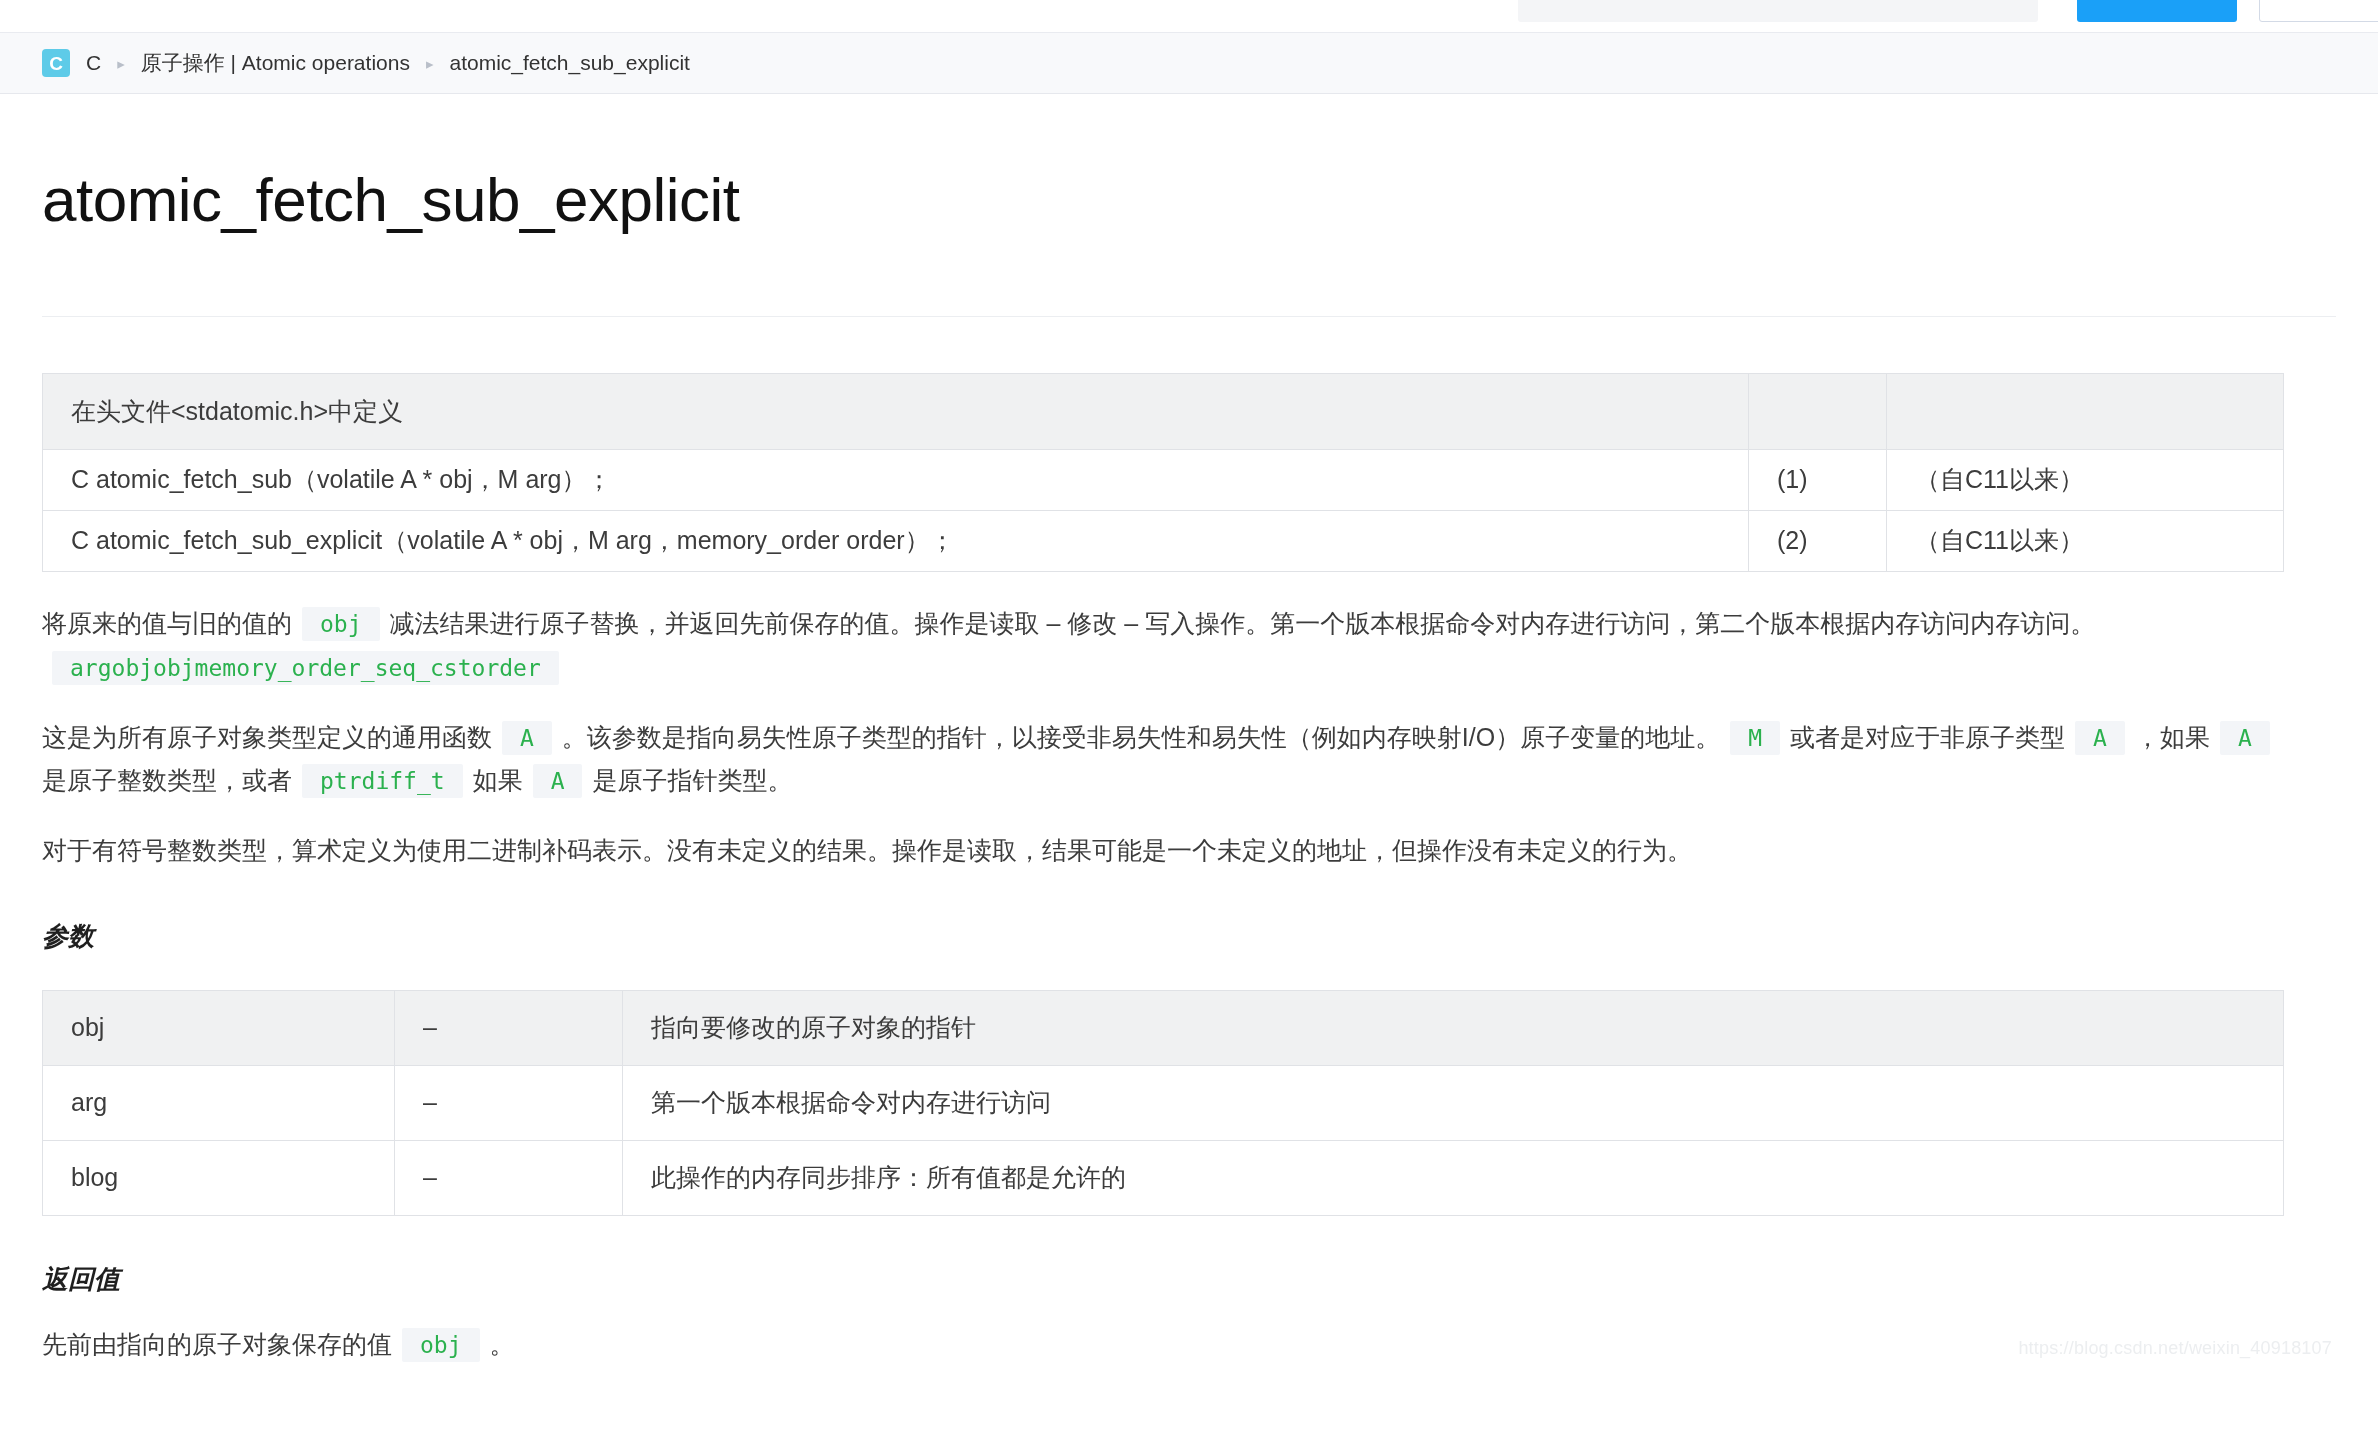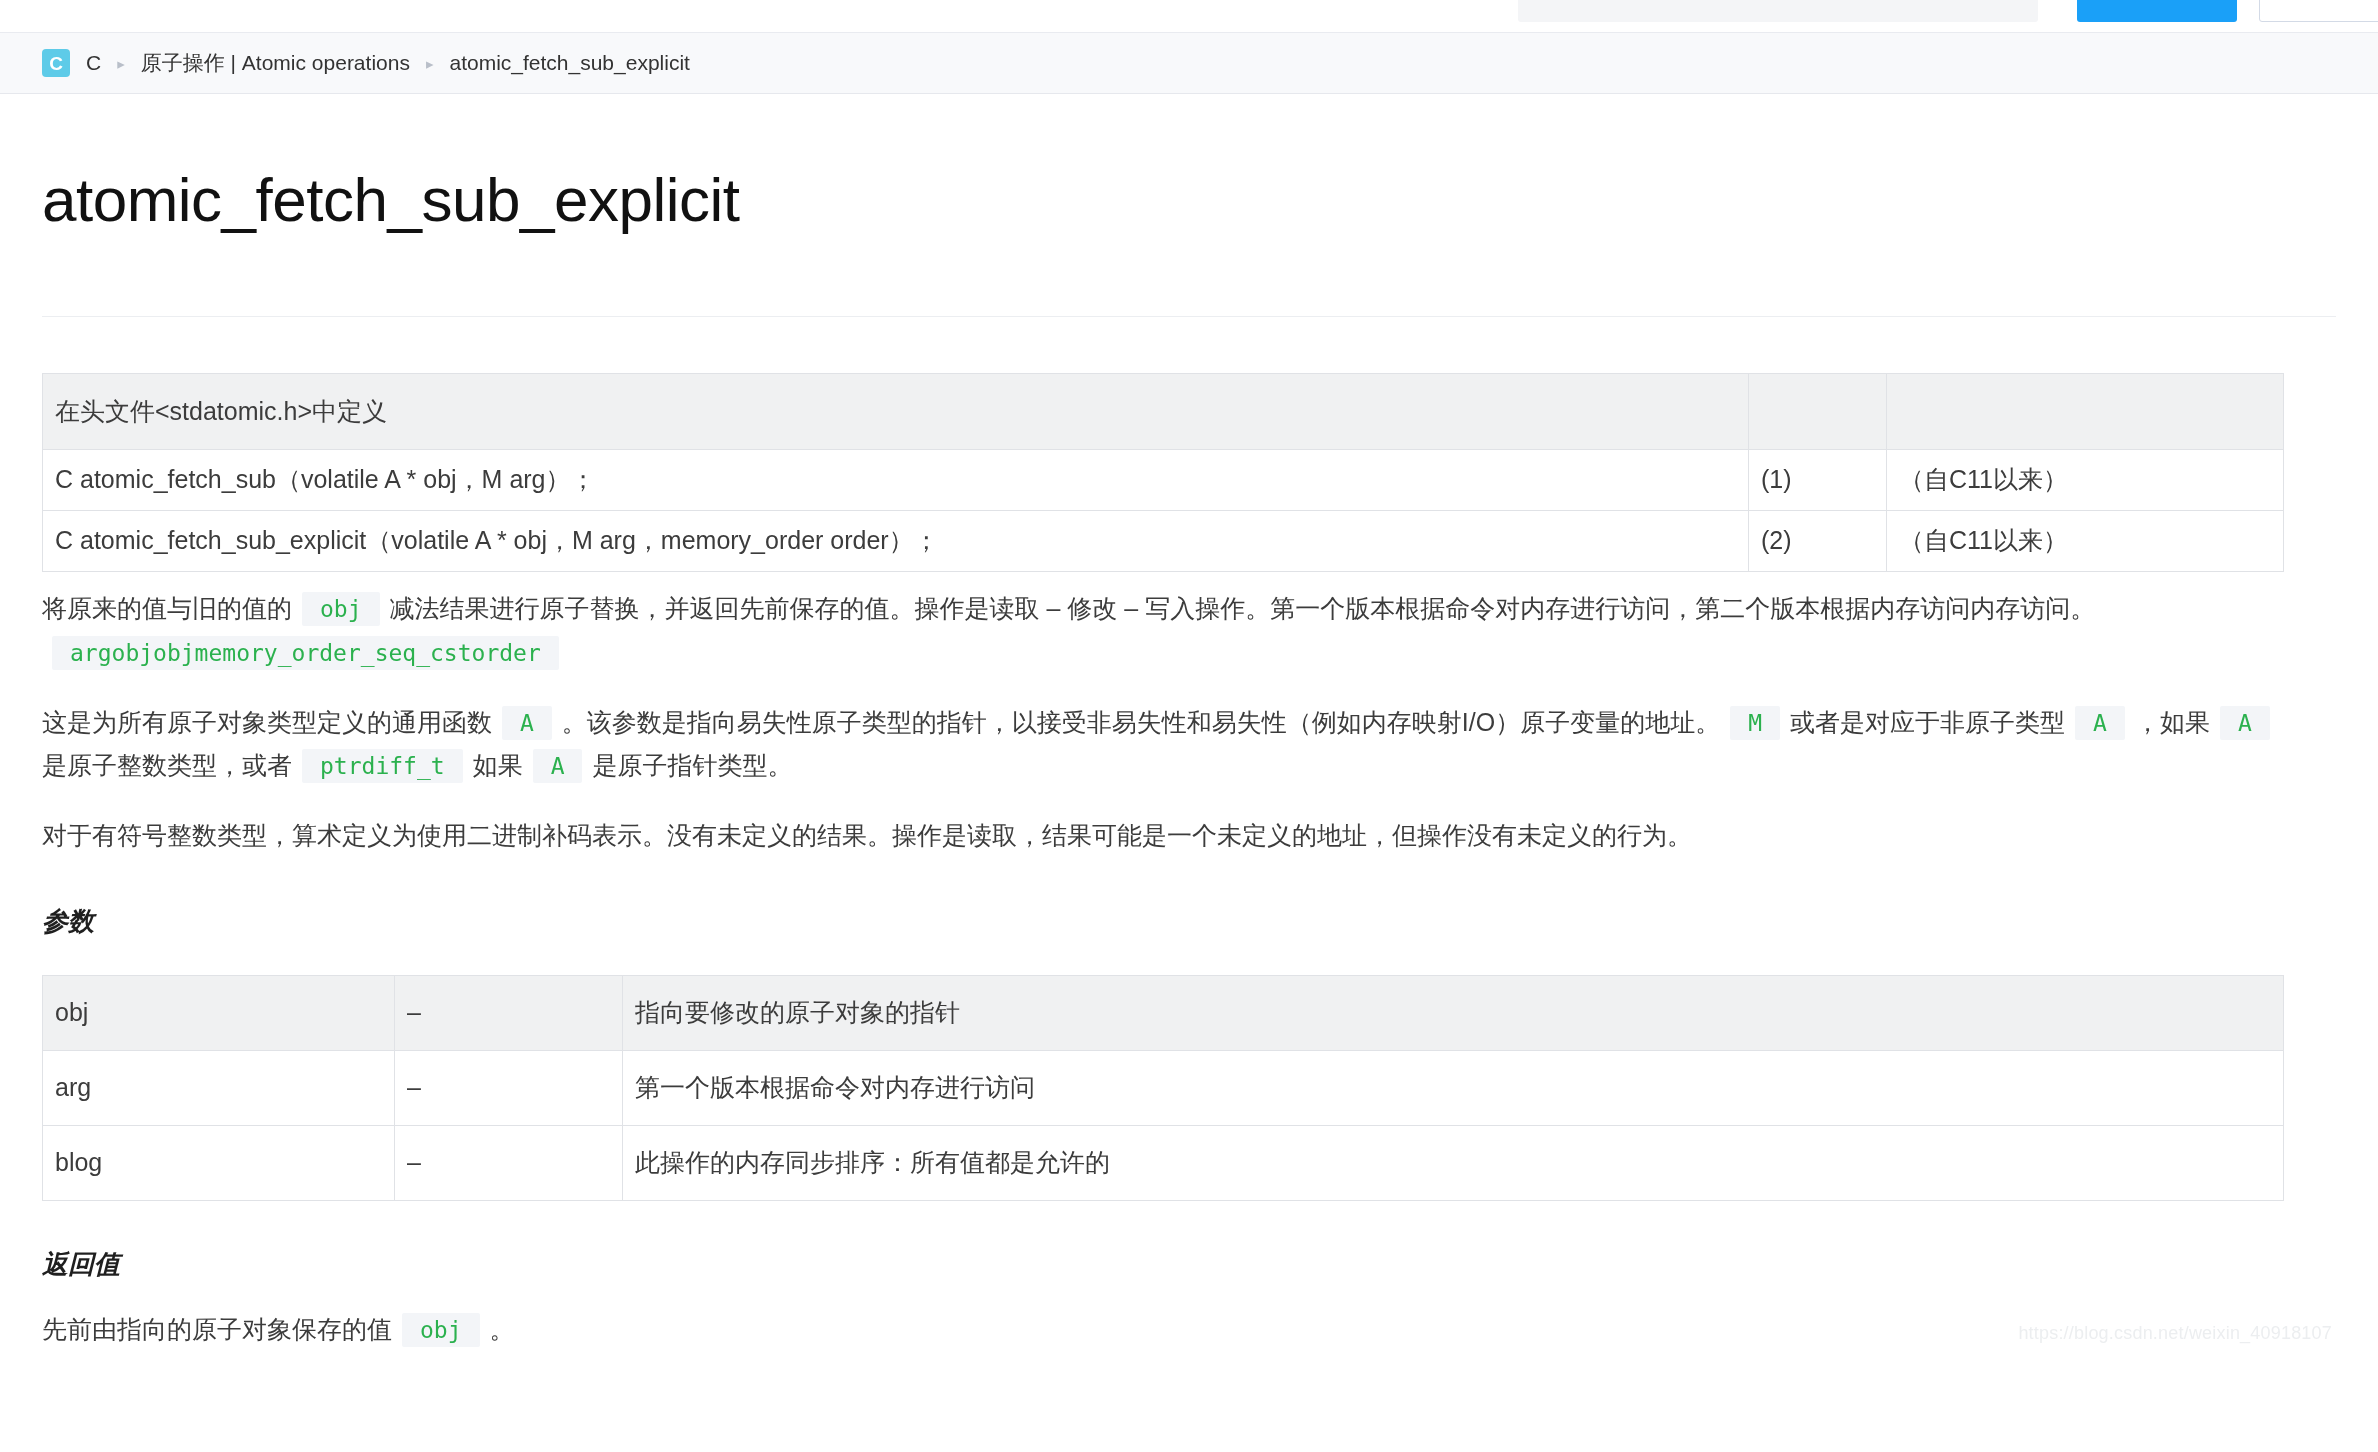"在头文件<stdatomic.h>中定义" table.doc-table td { padding: 0 12px -> 0 28px }
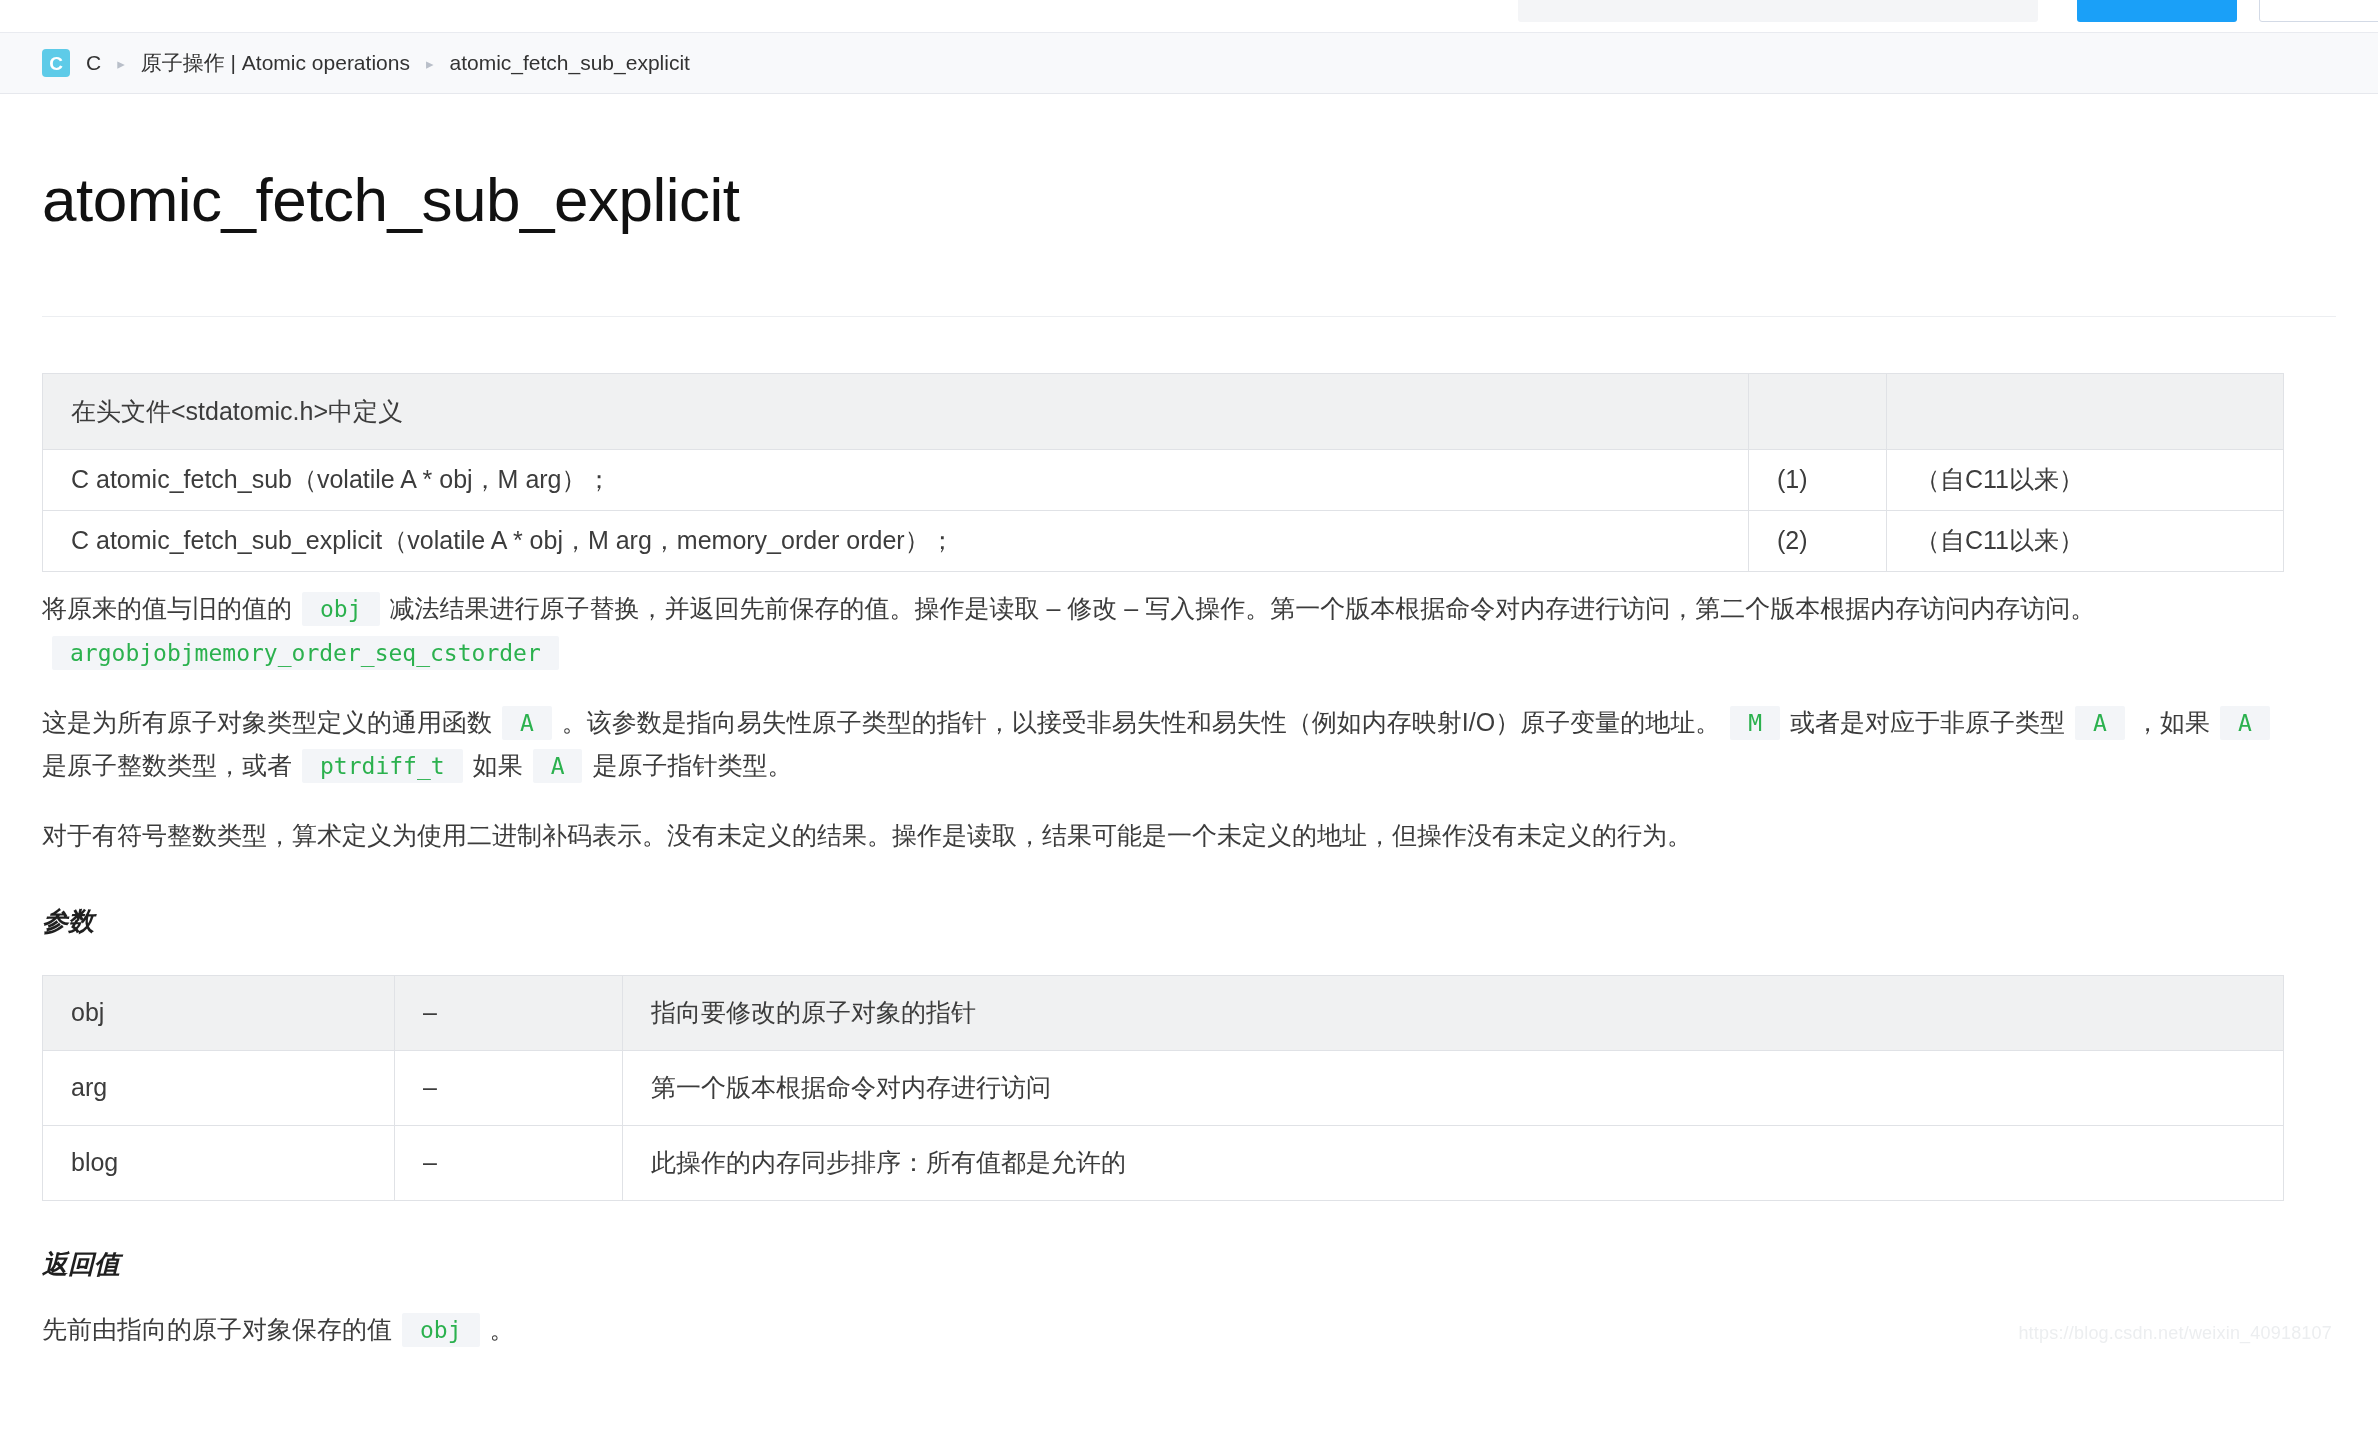"将原来的值与旧的值的 obj" p.first-para { margin-top: 15px -> 30px }
